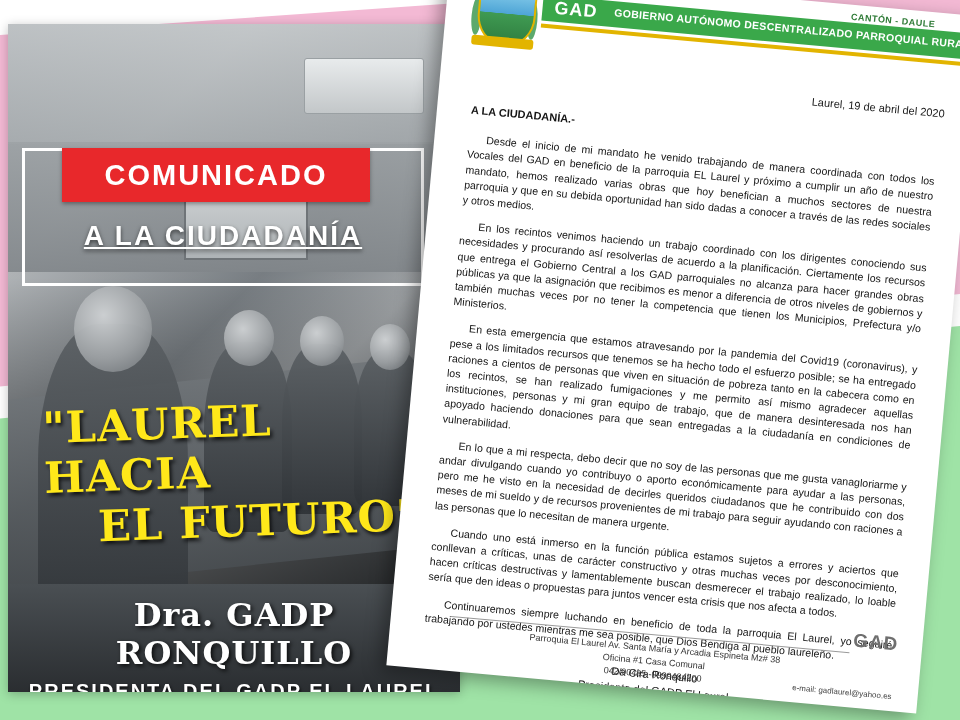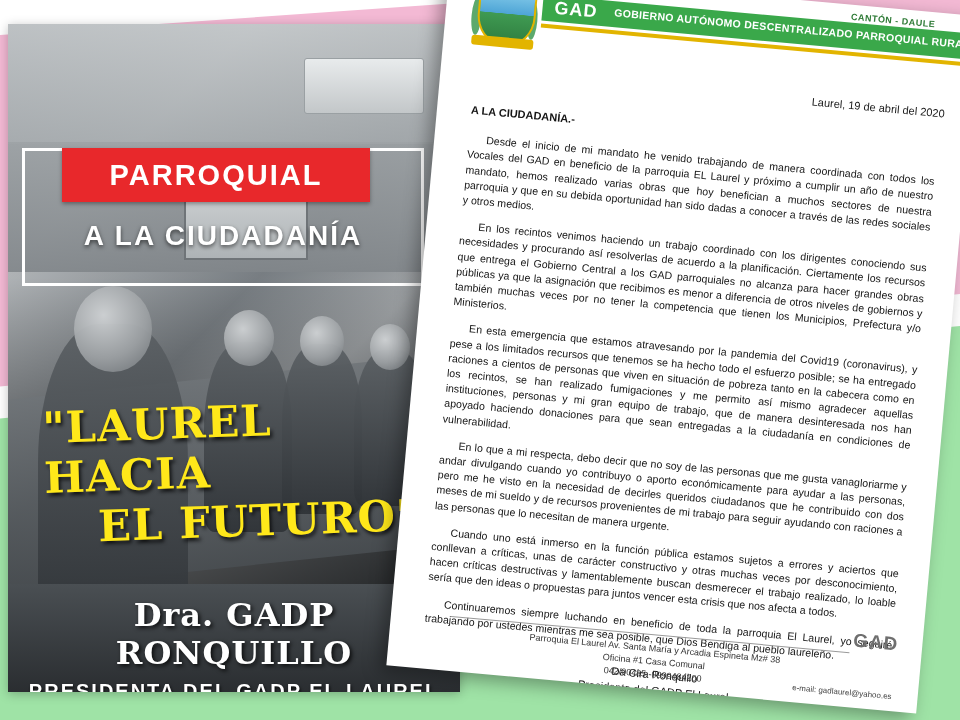"PARROQUIAL" span { text: PARROQUIAL -> COMUNICADO }
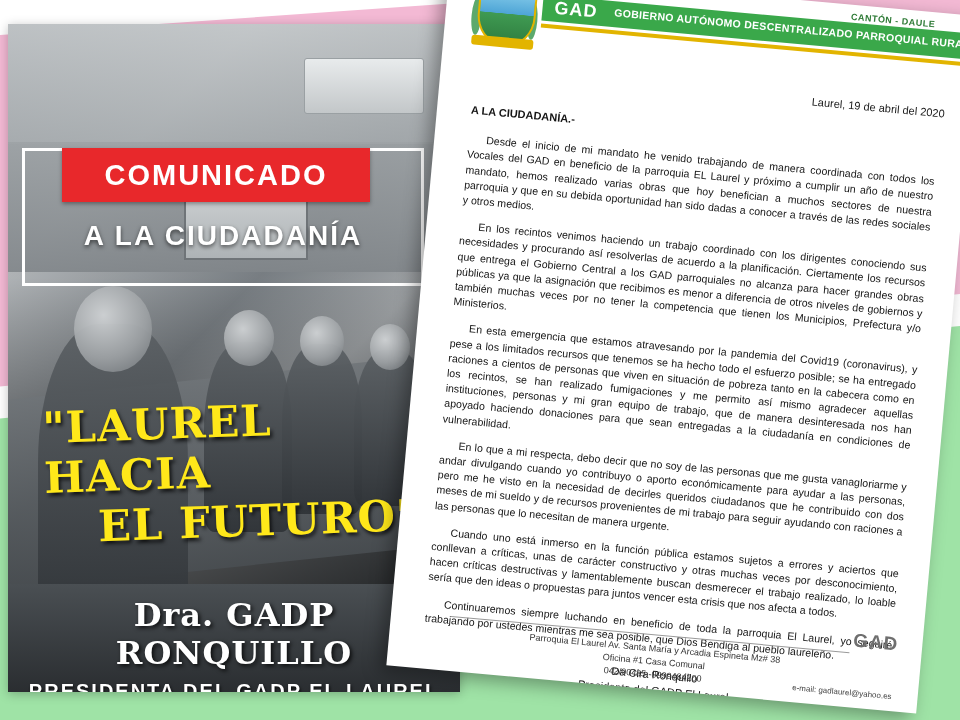"A LA CIUDADANÍA" .ciudadania-text { text-decoration: none -> underline }
